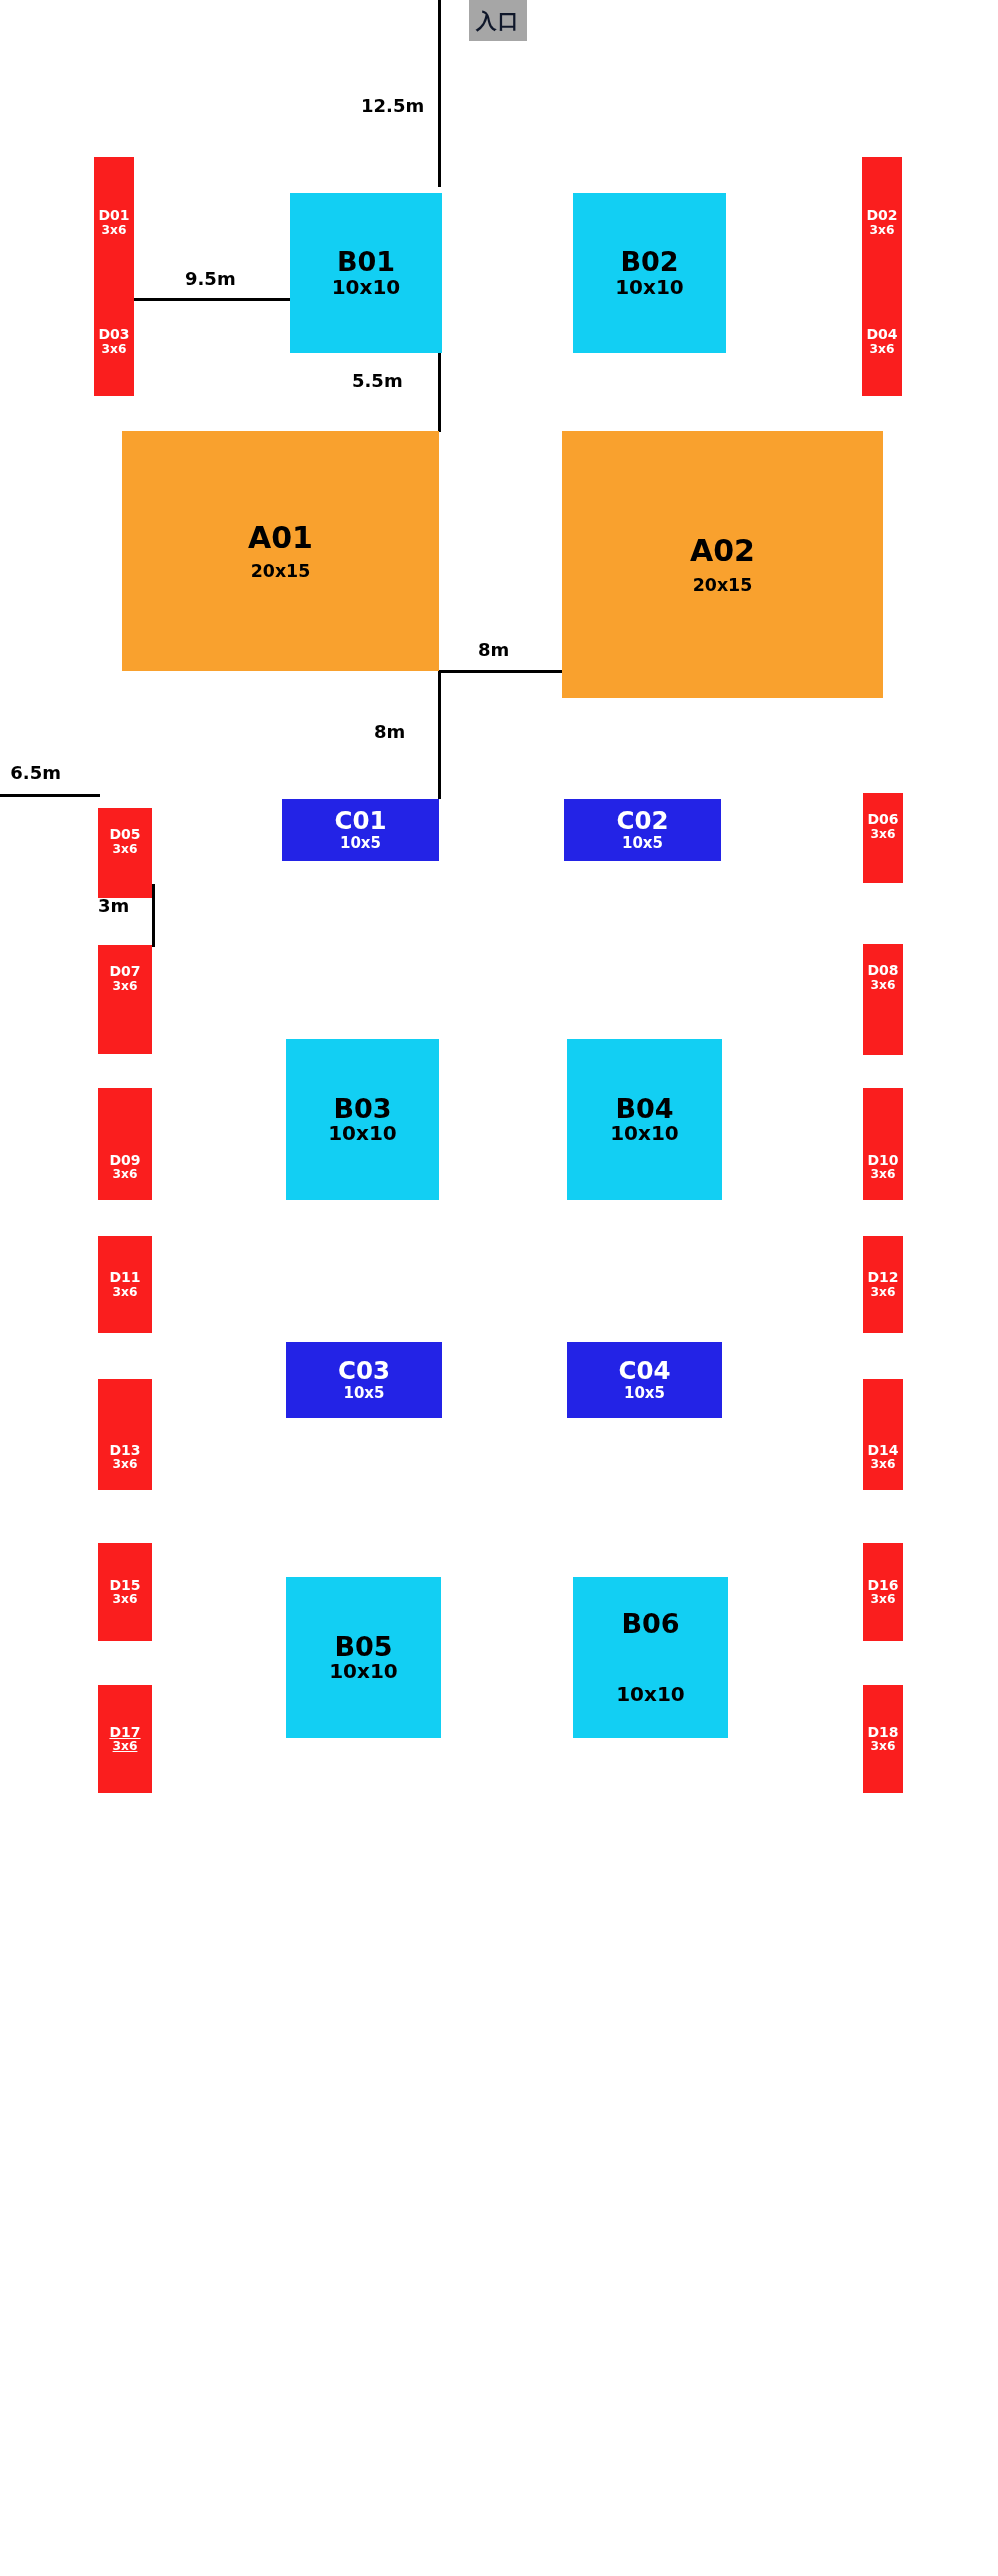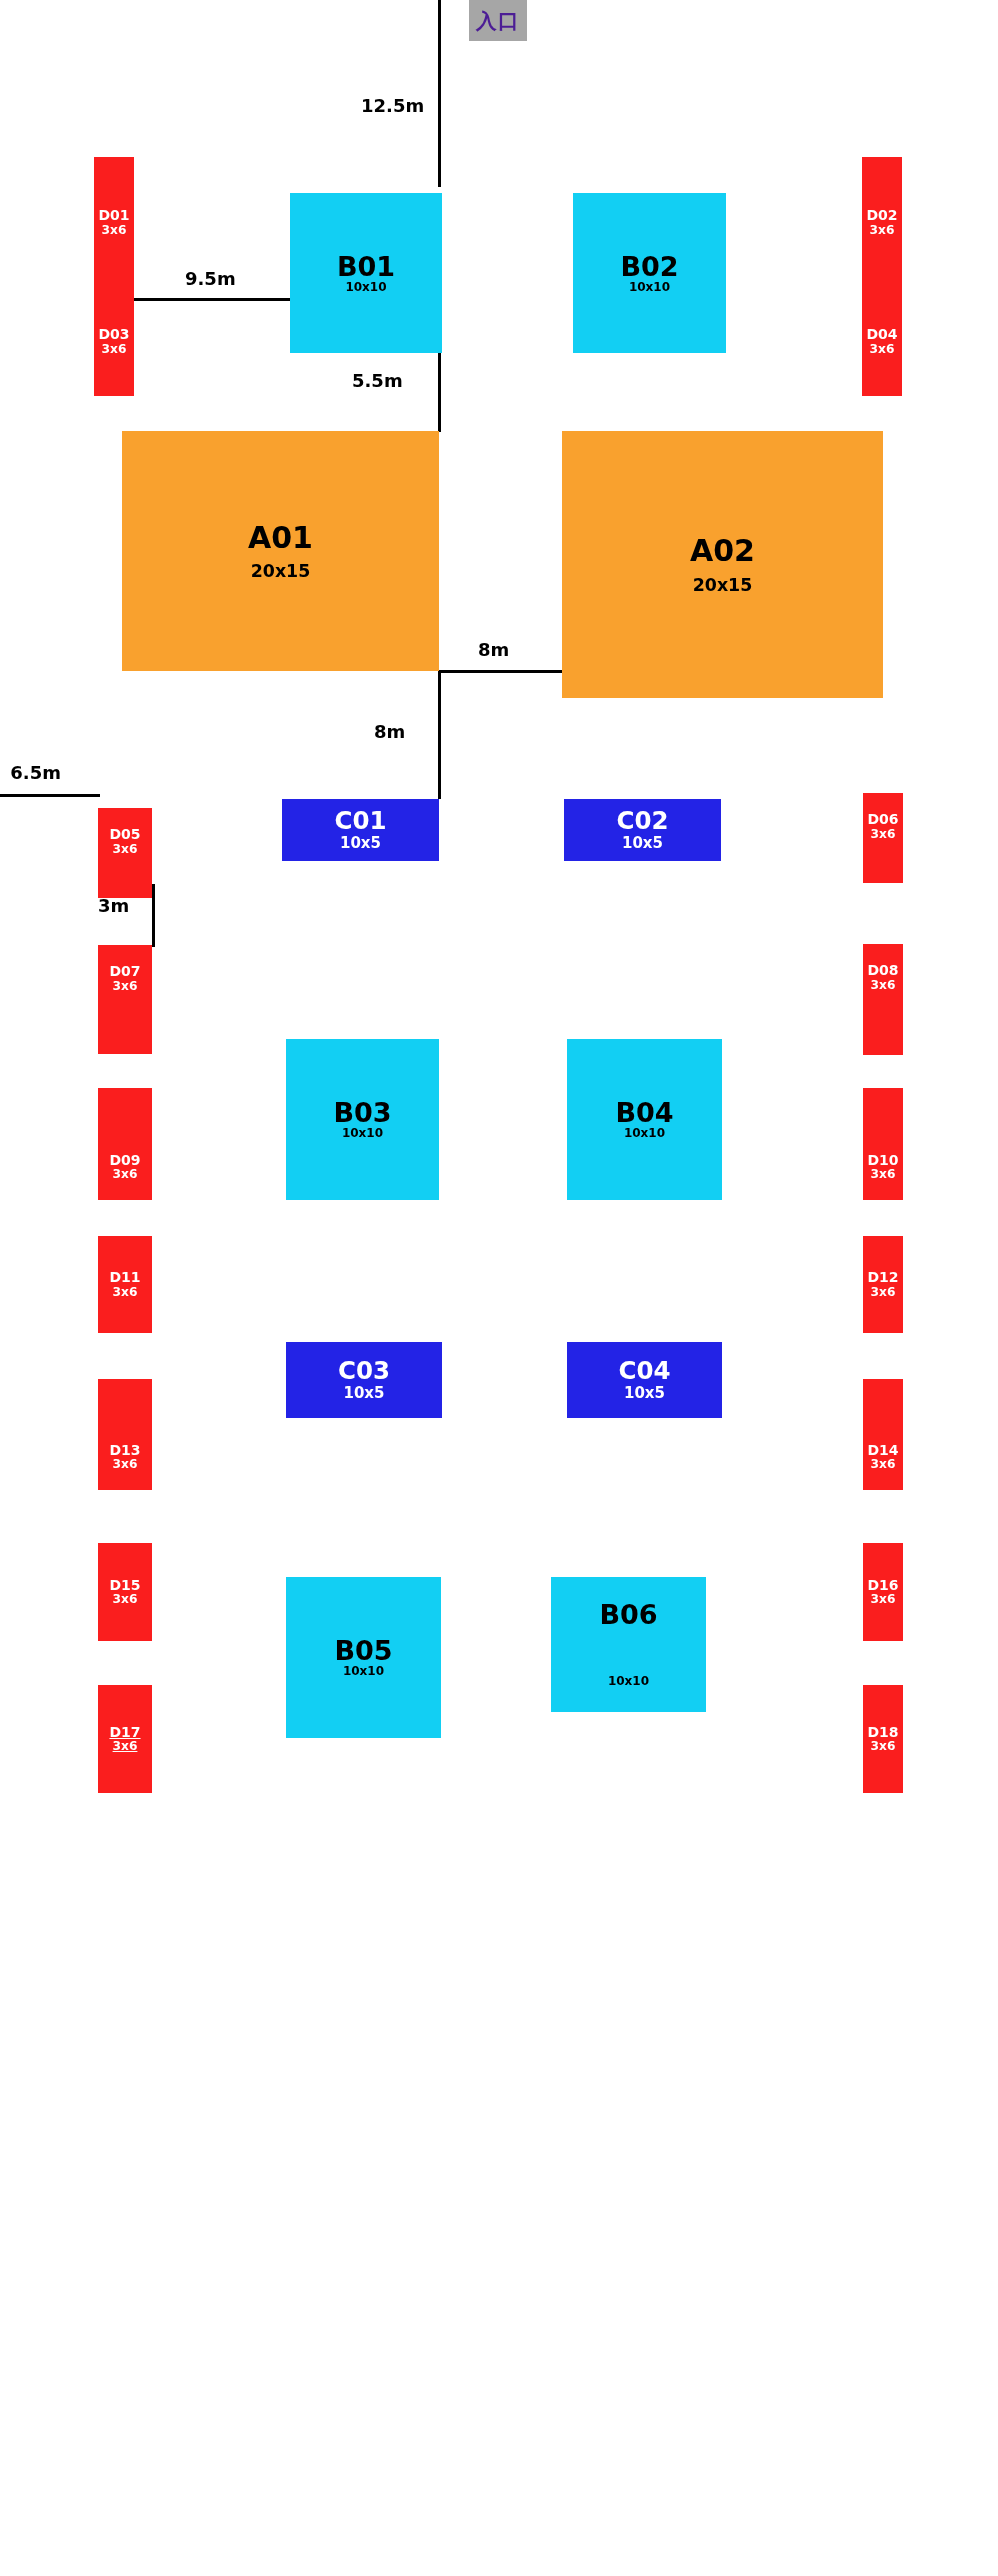"入口" .entrance { color: #4c1d95 -> #0f172a }
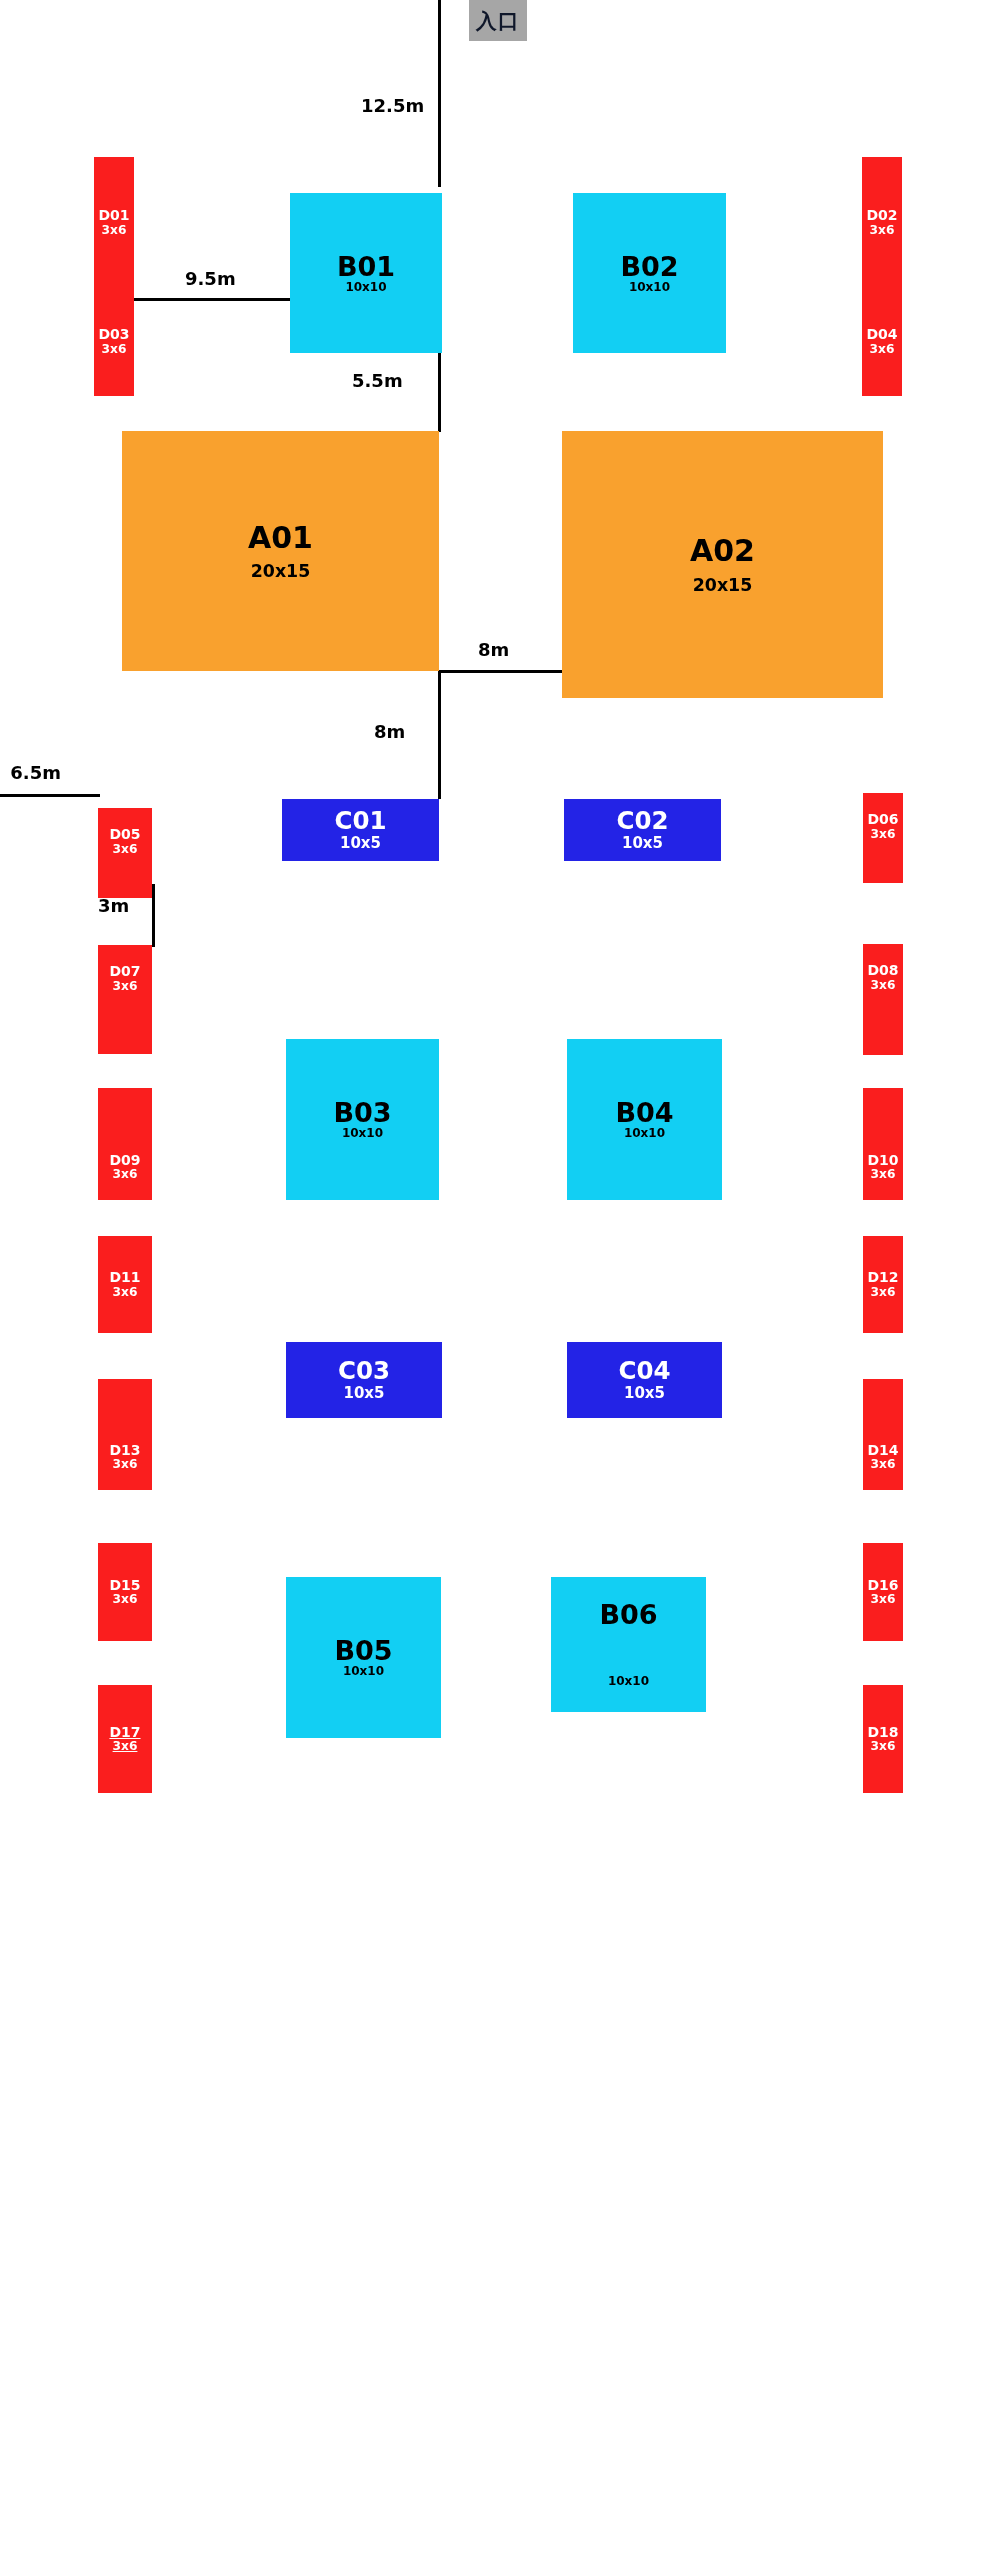"10x10" .booth-b .bsize { font-size: 12px -> 20px }
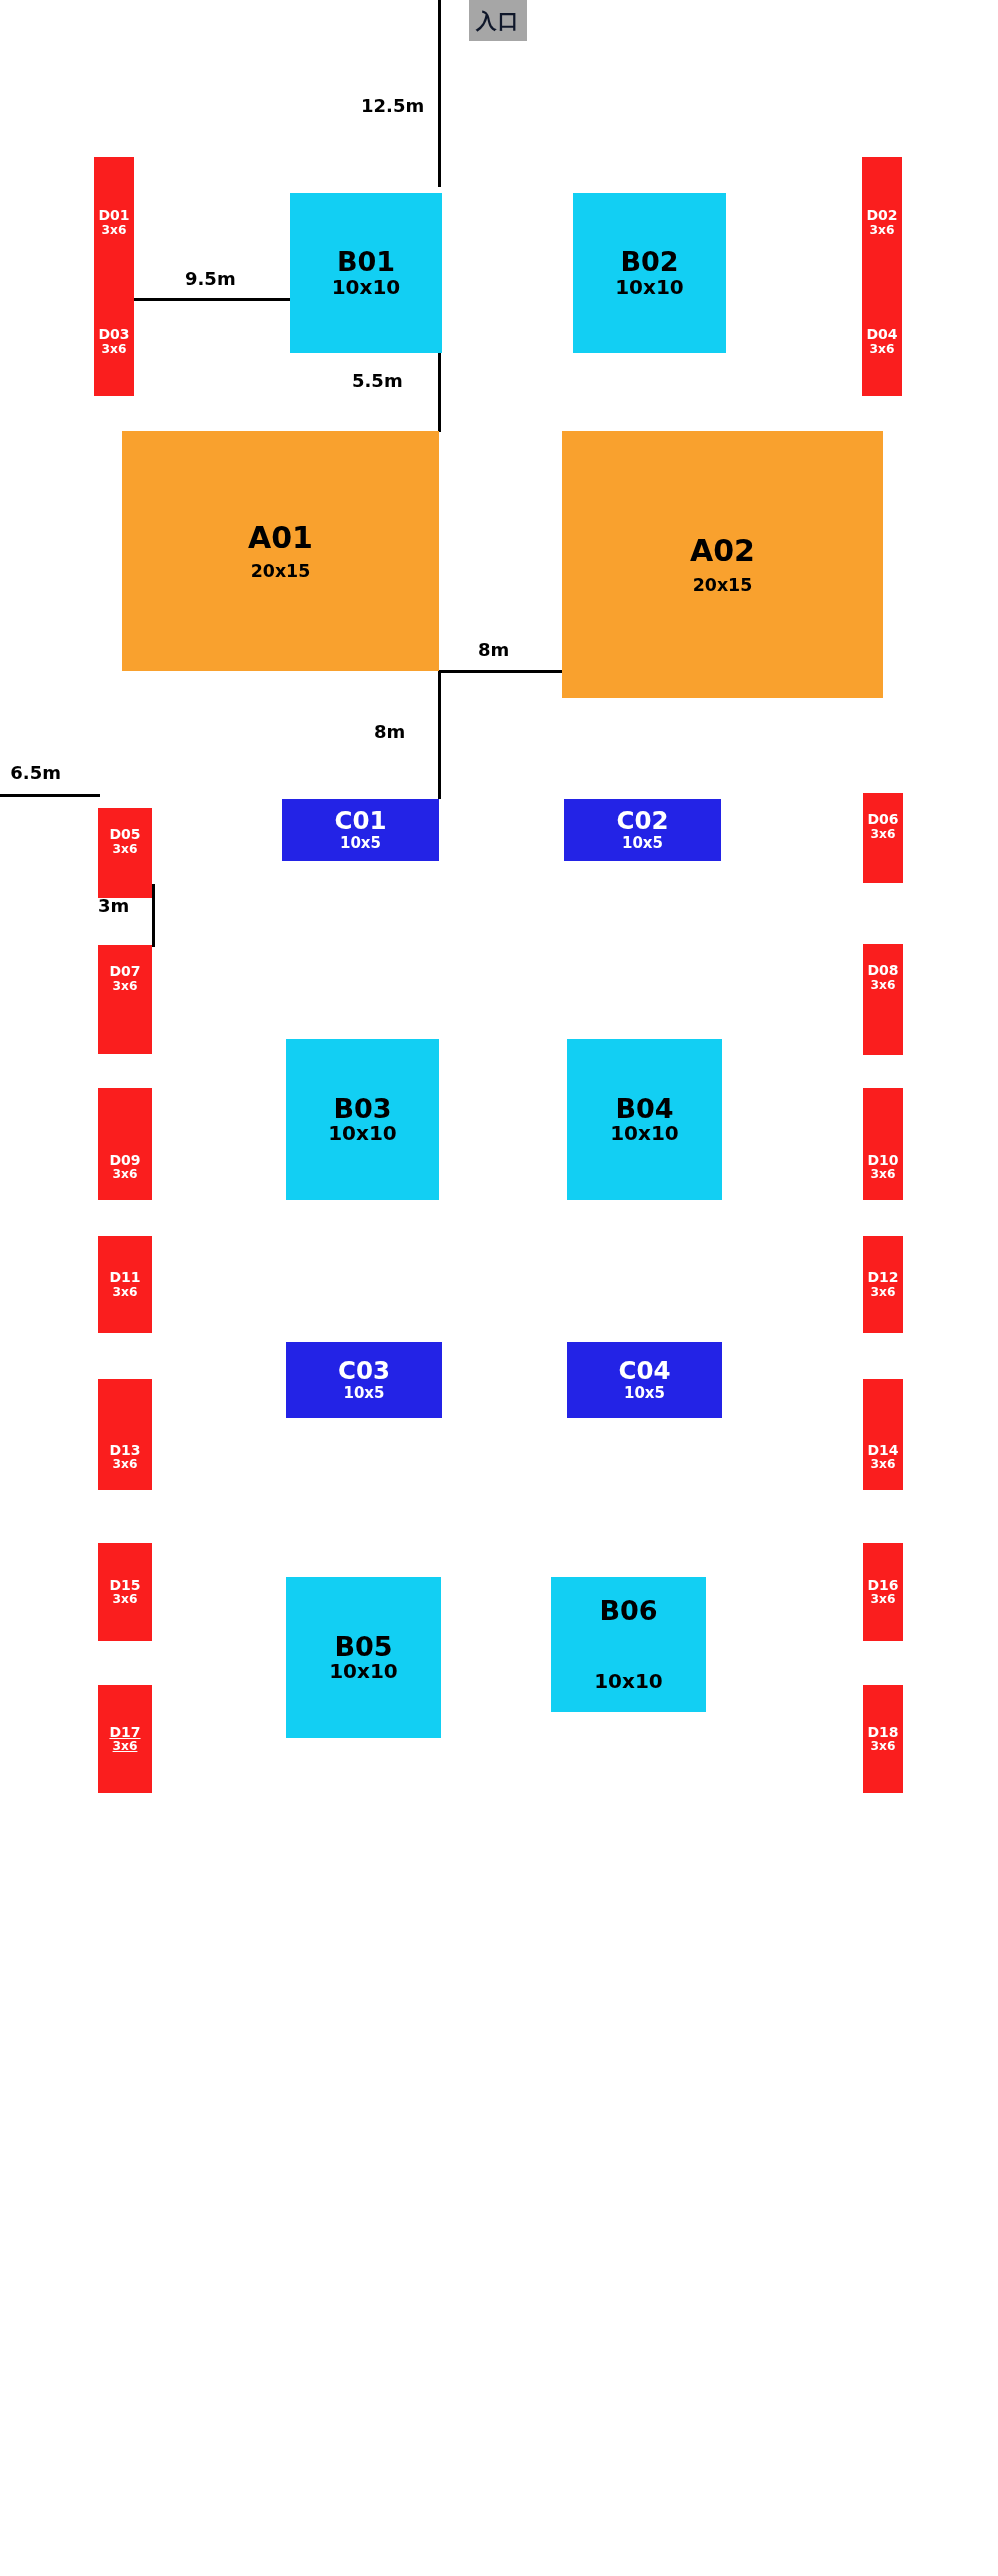"B06" div.booth { height: 135px -> 161px; left: 551px -> 573px }
